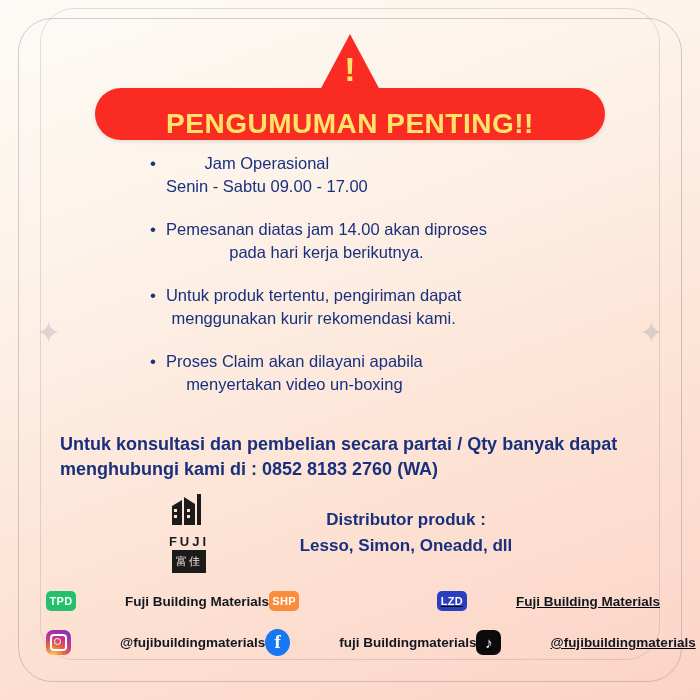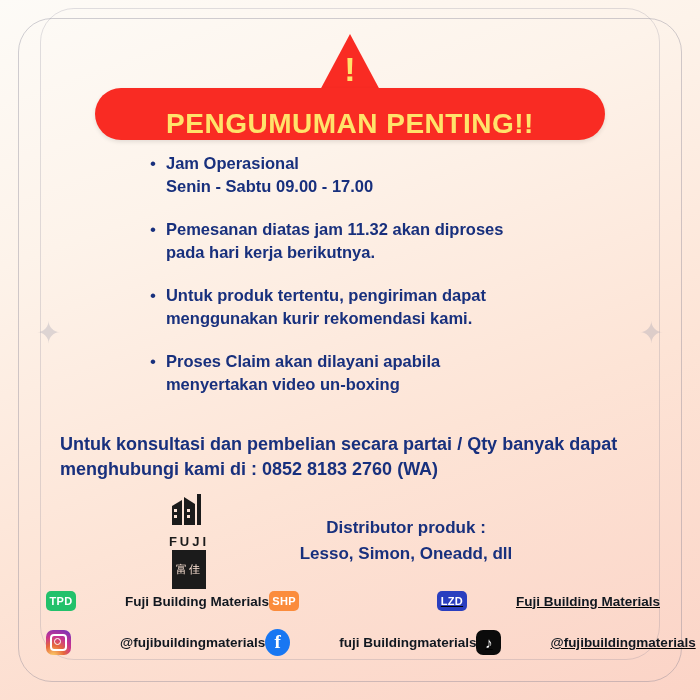"Jam Operasional" .bullet-lines { font-weight: bold -> normal; text-align: none -> center }
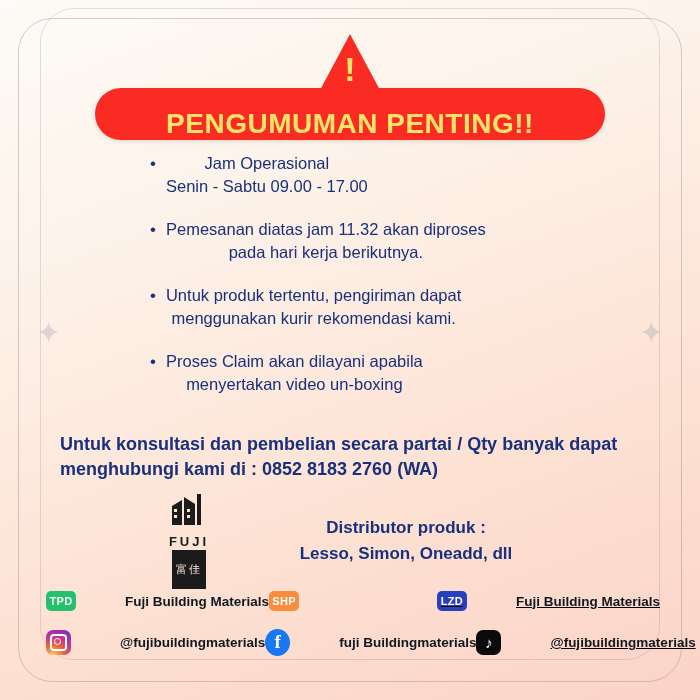"Pemesanan diatas jam 11.32 akan" div { text: 11.32 -> 14.00 }
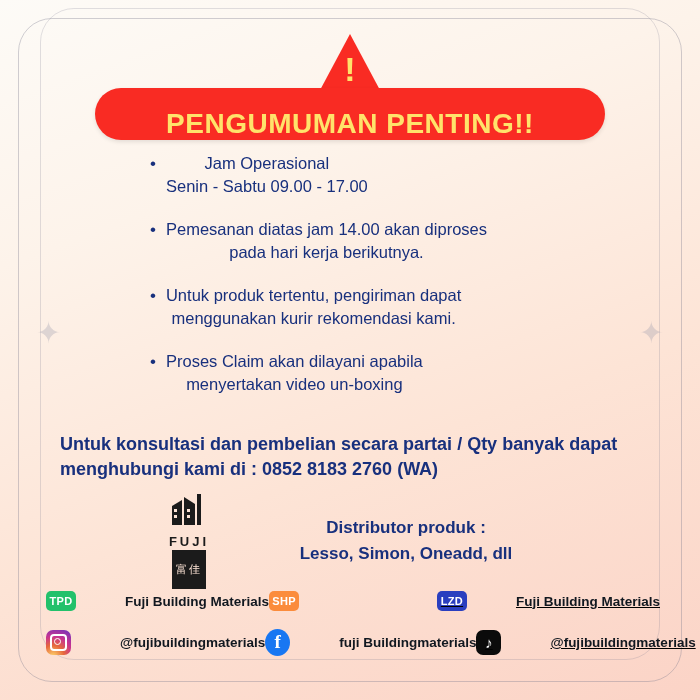"富佳" .fuji-cn { padding: 12px 4px -> 4px 4px }
